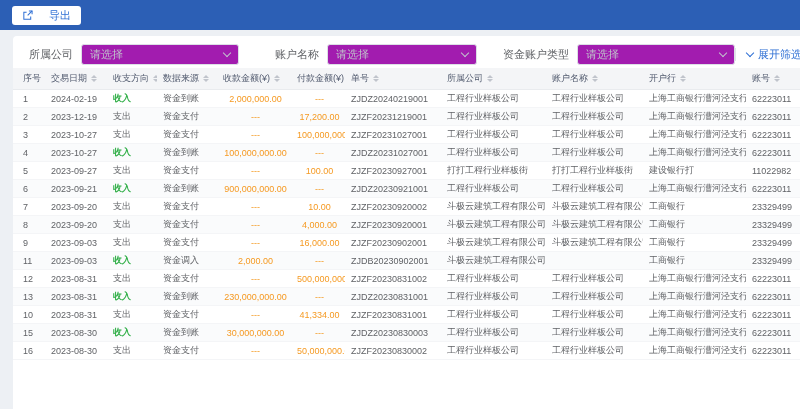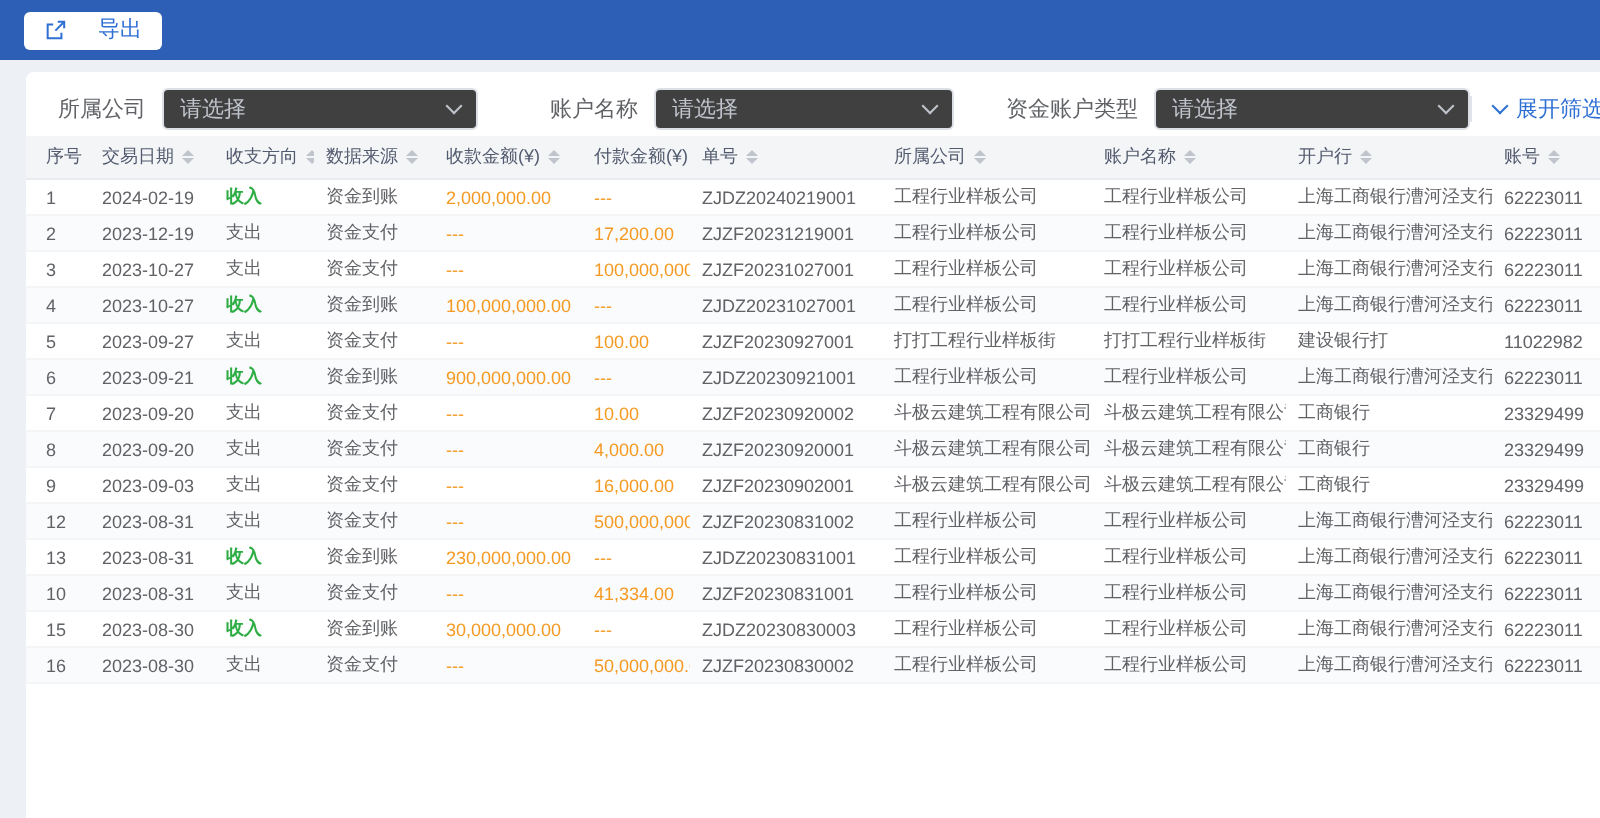"请选择" .select { background: #404040 -> #a21caf }
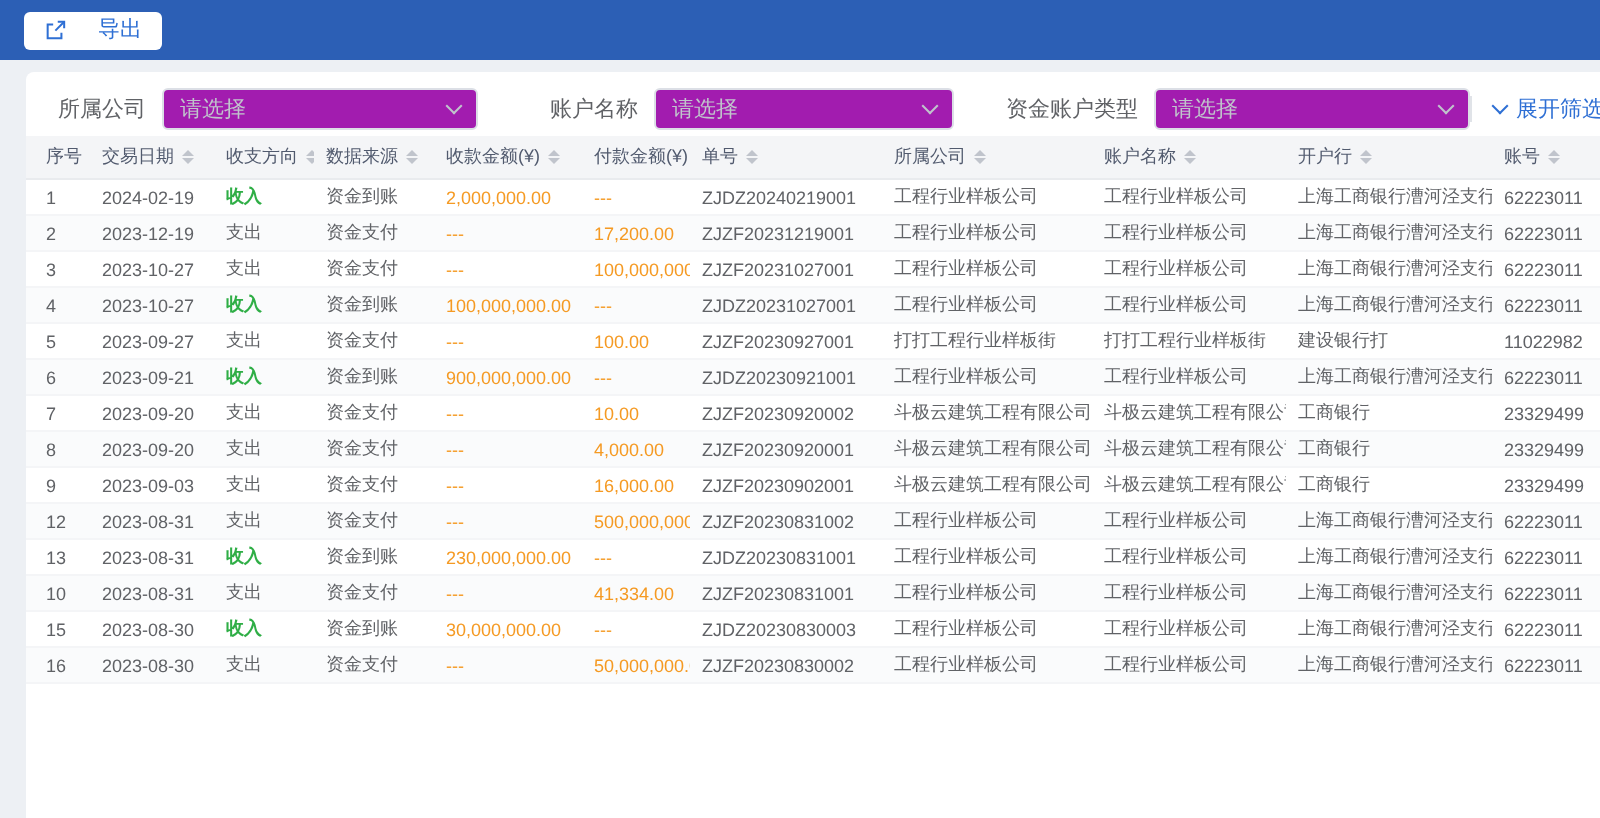"2,000,000.00" td.amt { text-align: none -> center }
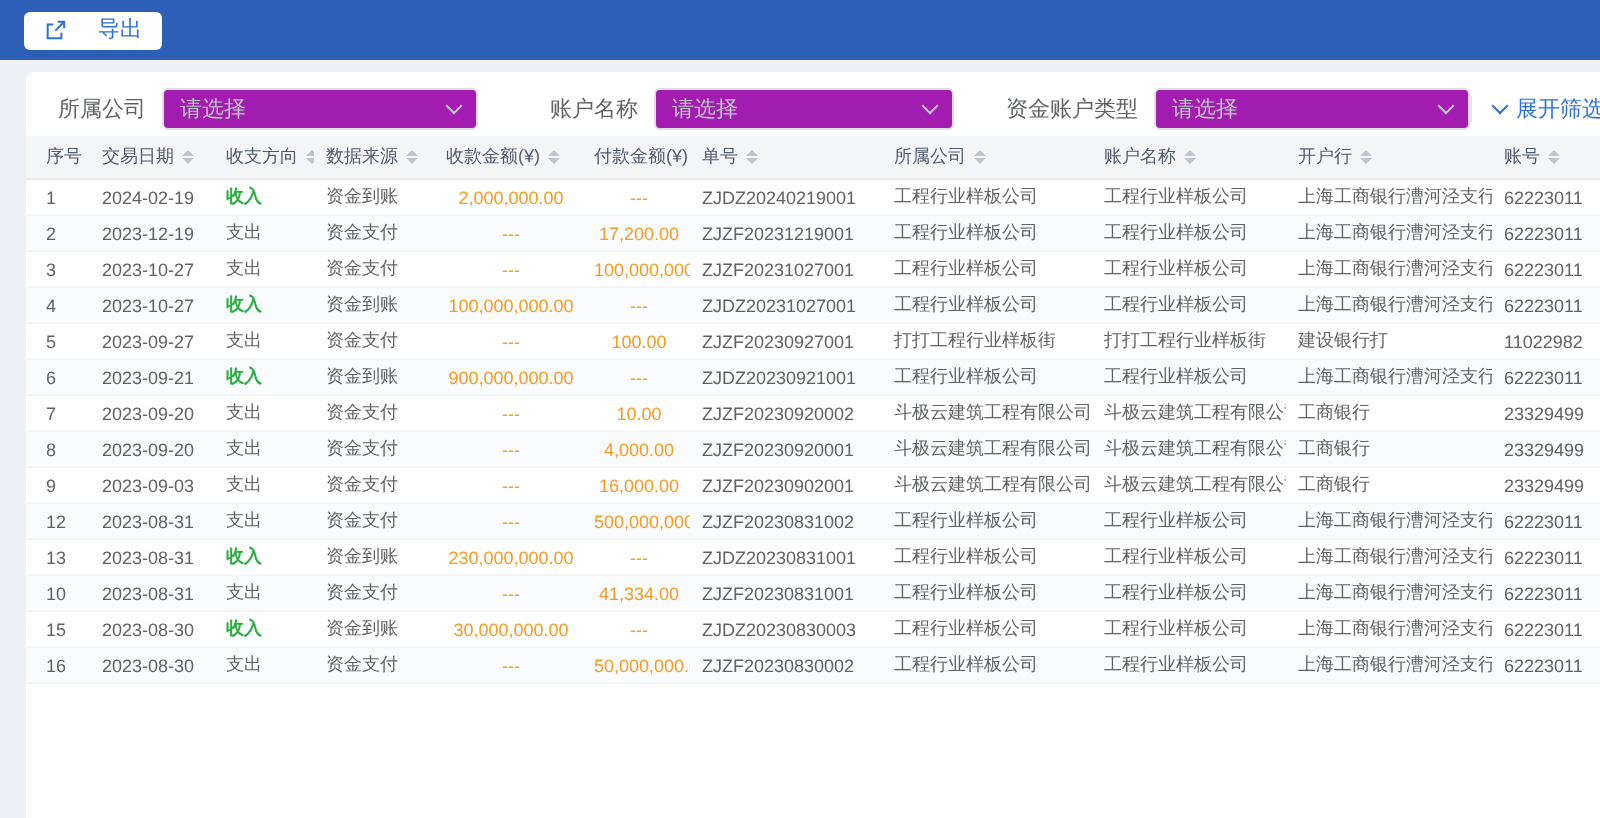"11" tr { html: none -> <tr> <td>11</td> <td>2023-09-03</td> <td>收入</td> <td>资金调入</td> <td>2,000.00</td> <td>---</td> <td>ZJDB20230902001</td> <td>斗极云建筑工程有限公司</td> <td></td> <td>工商银行</td> <td>23329499</td> </tr> }
